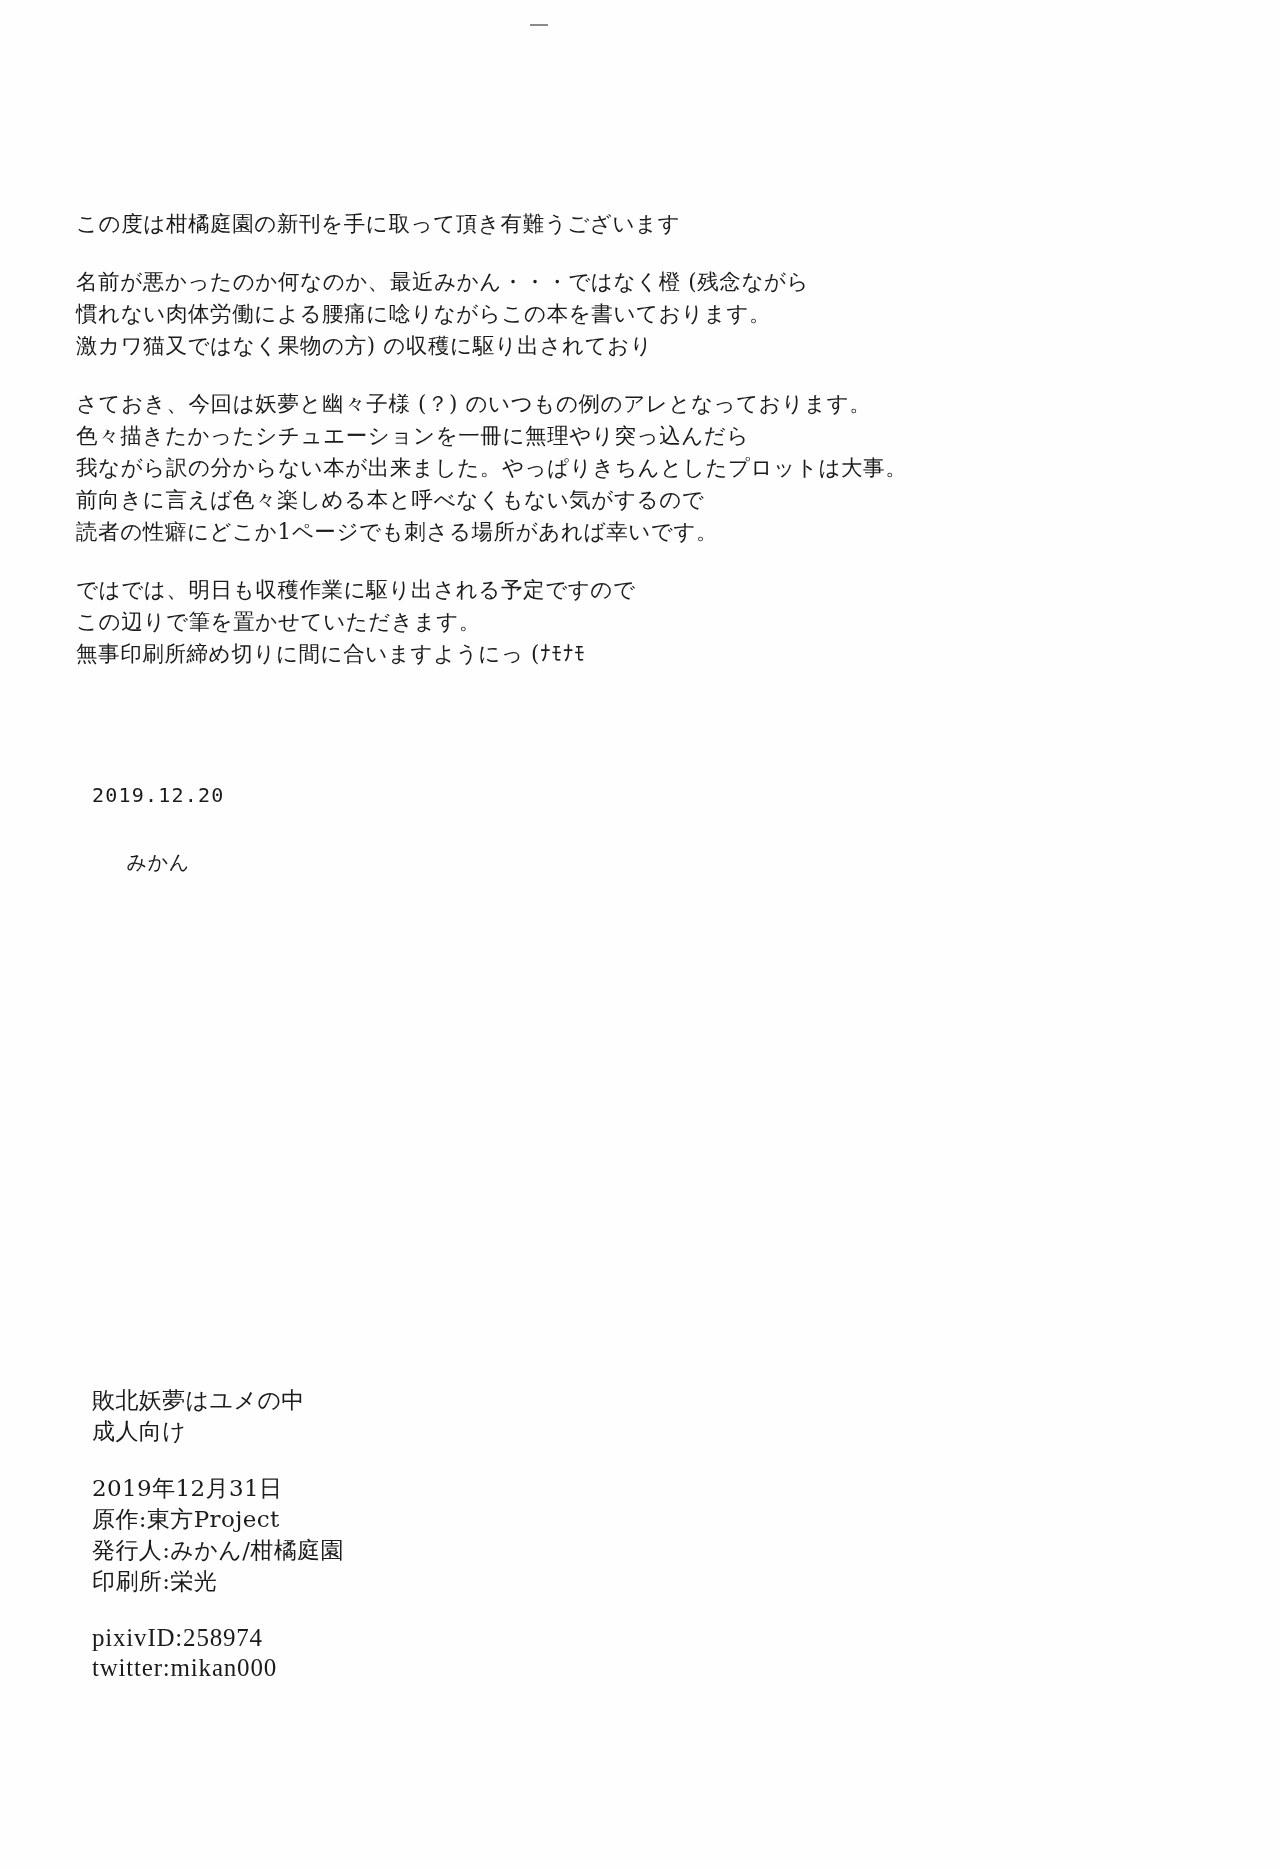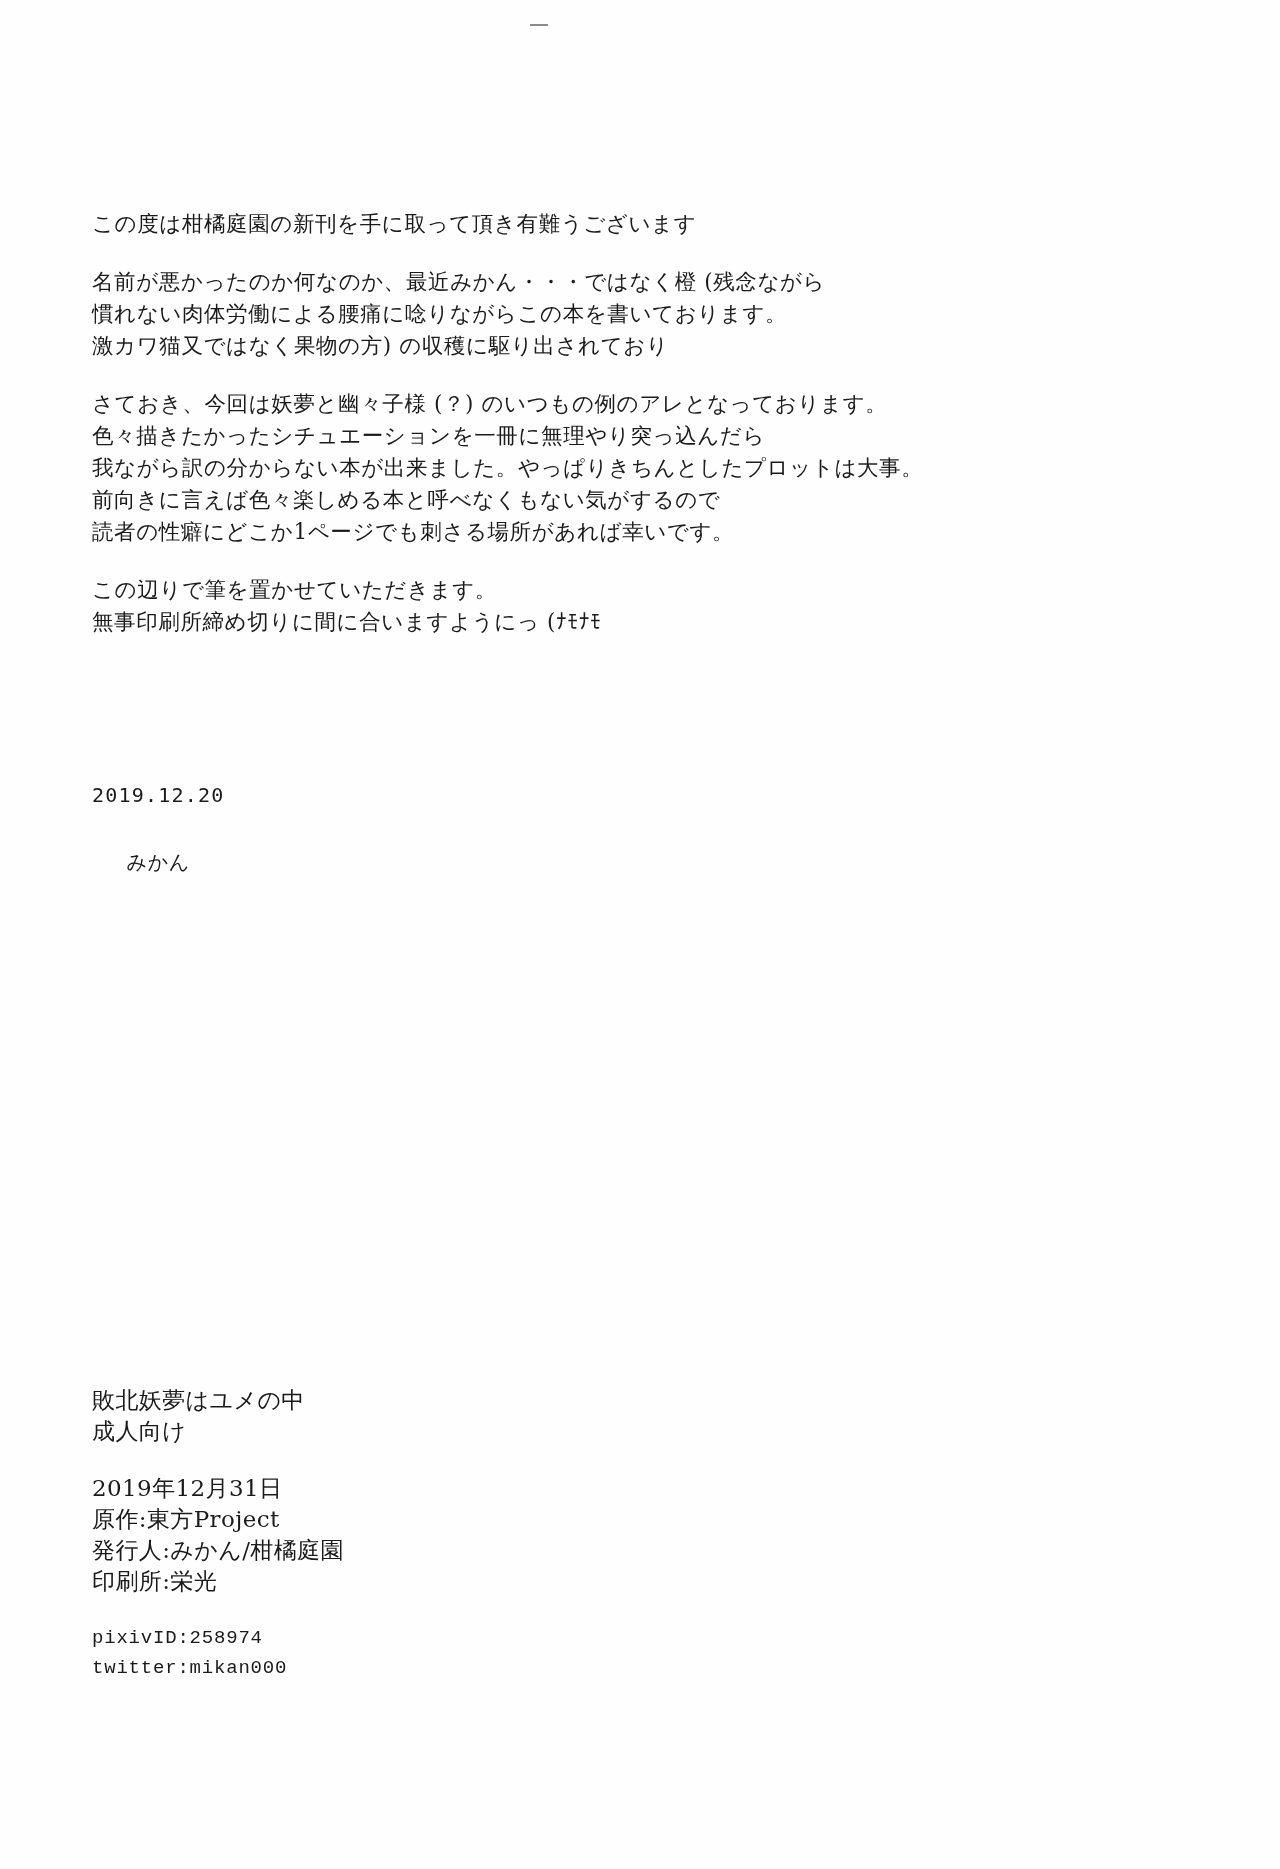"この度は柑橘庭園の新刊を手に取って頂き有難うございます" .afterword { left: 92px -> 76px }
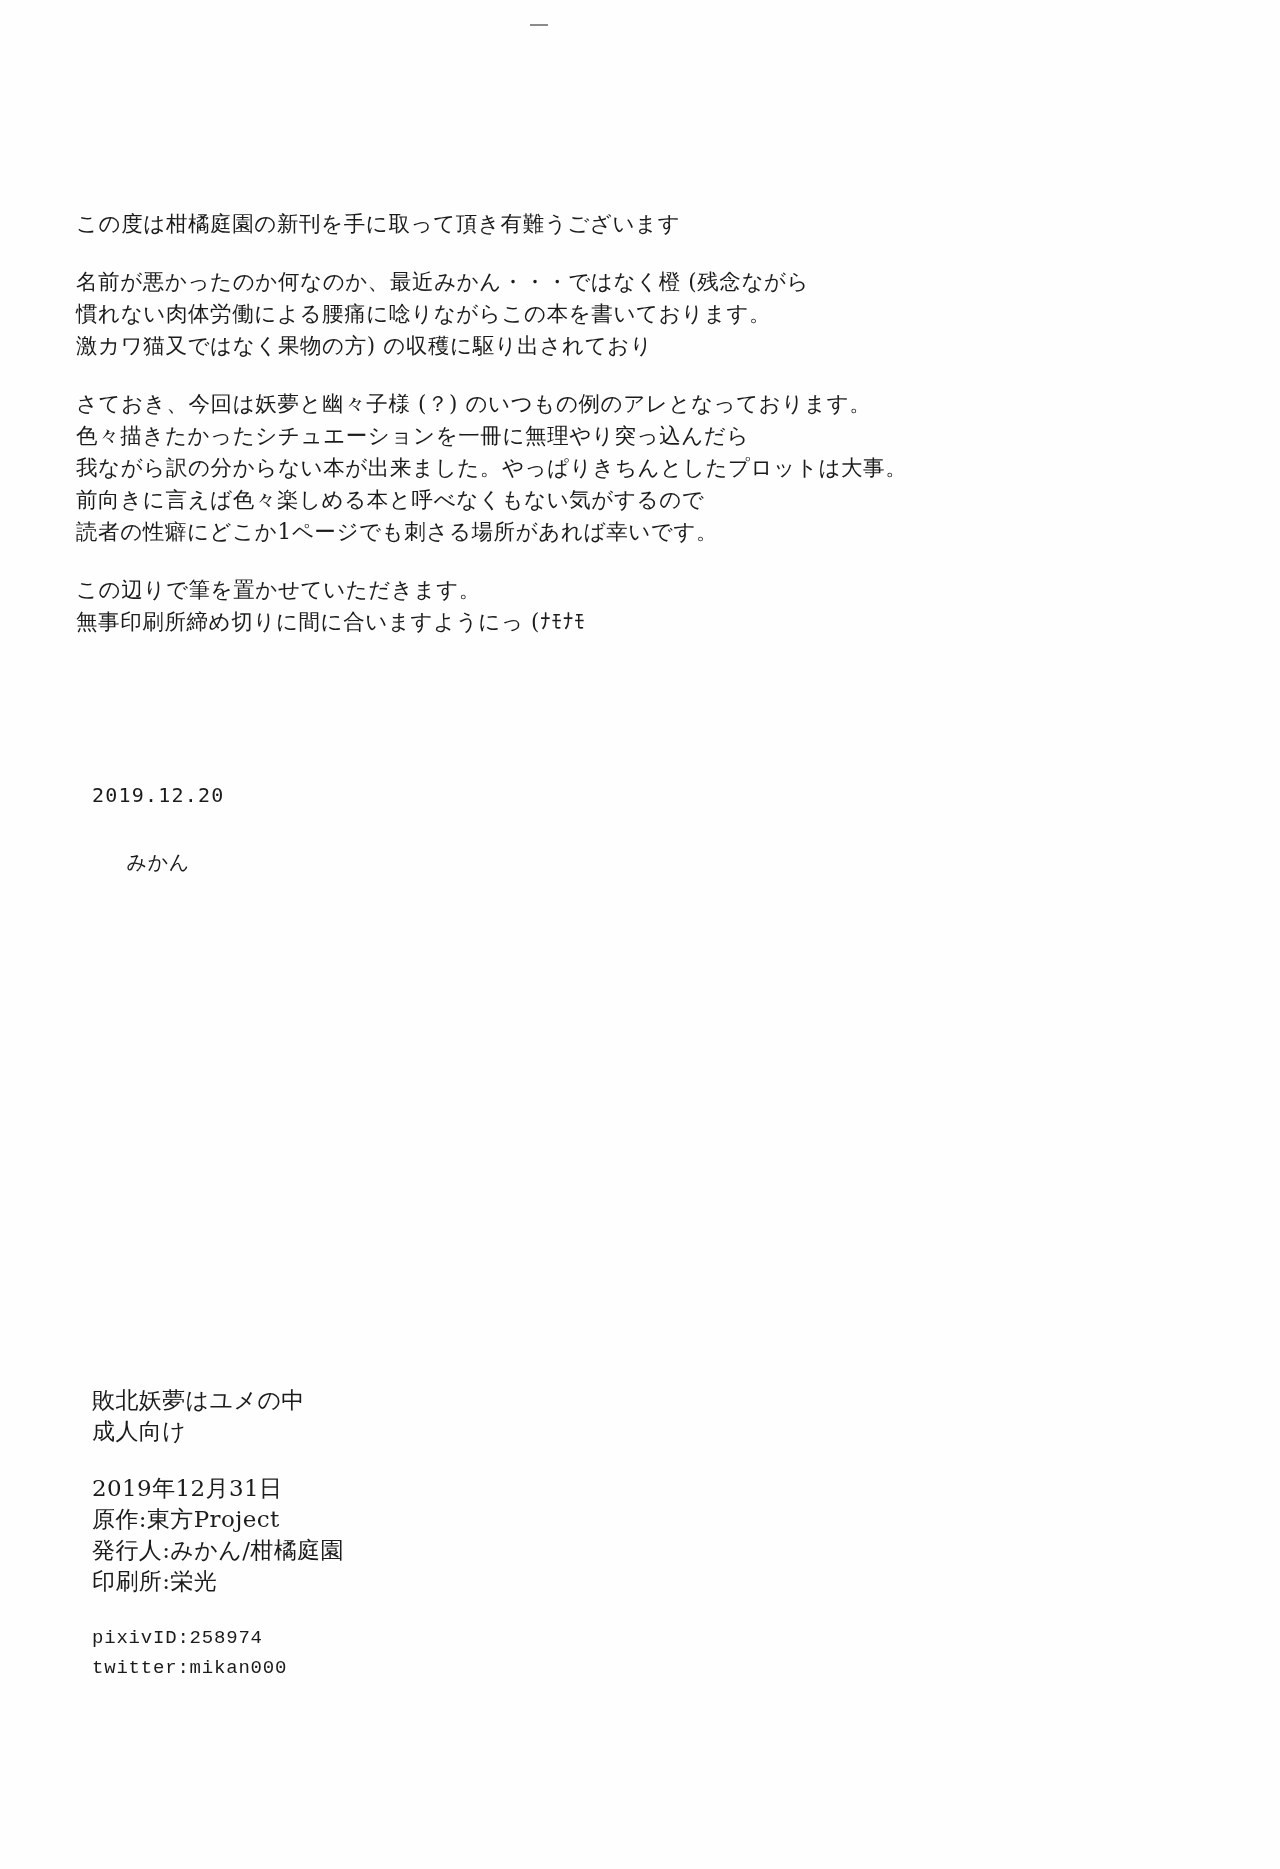"ではでは、明日も収穫作業に駆り出される予定ですので" div.line { html: none -> <div>ではでは、明日も収穫作業に駆り出される予定ですので</div> }
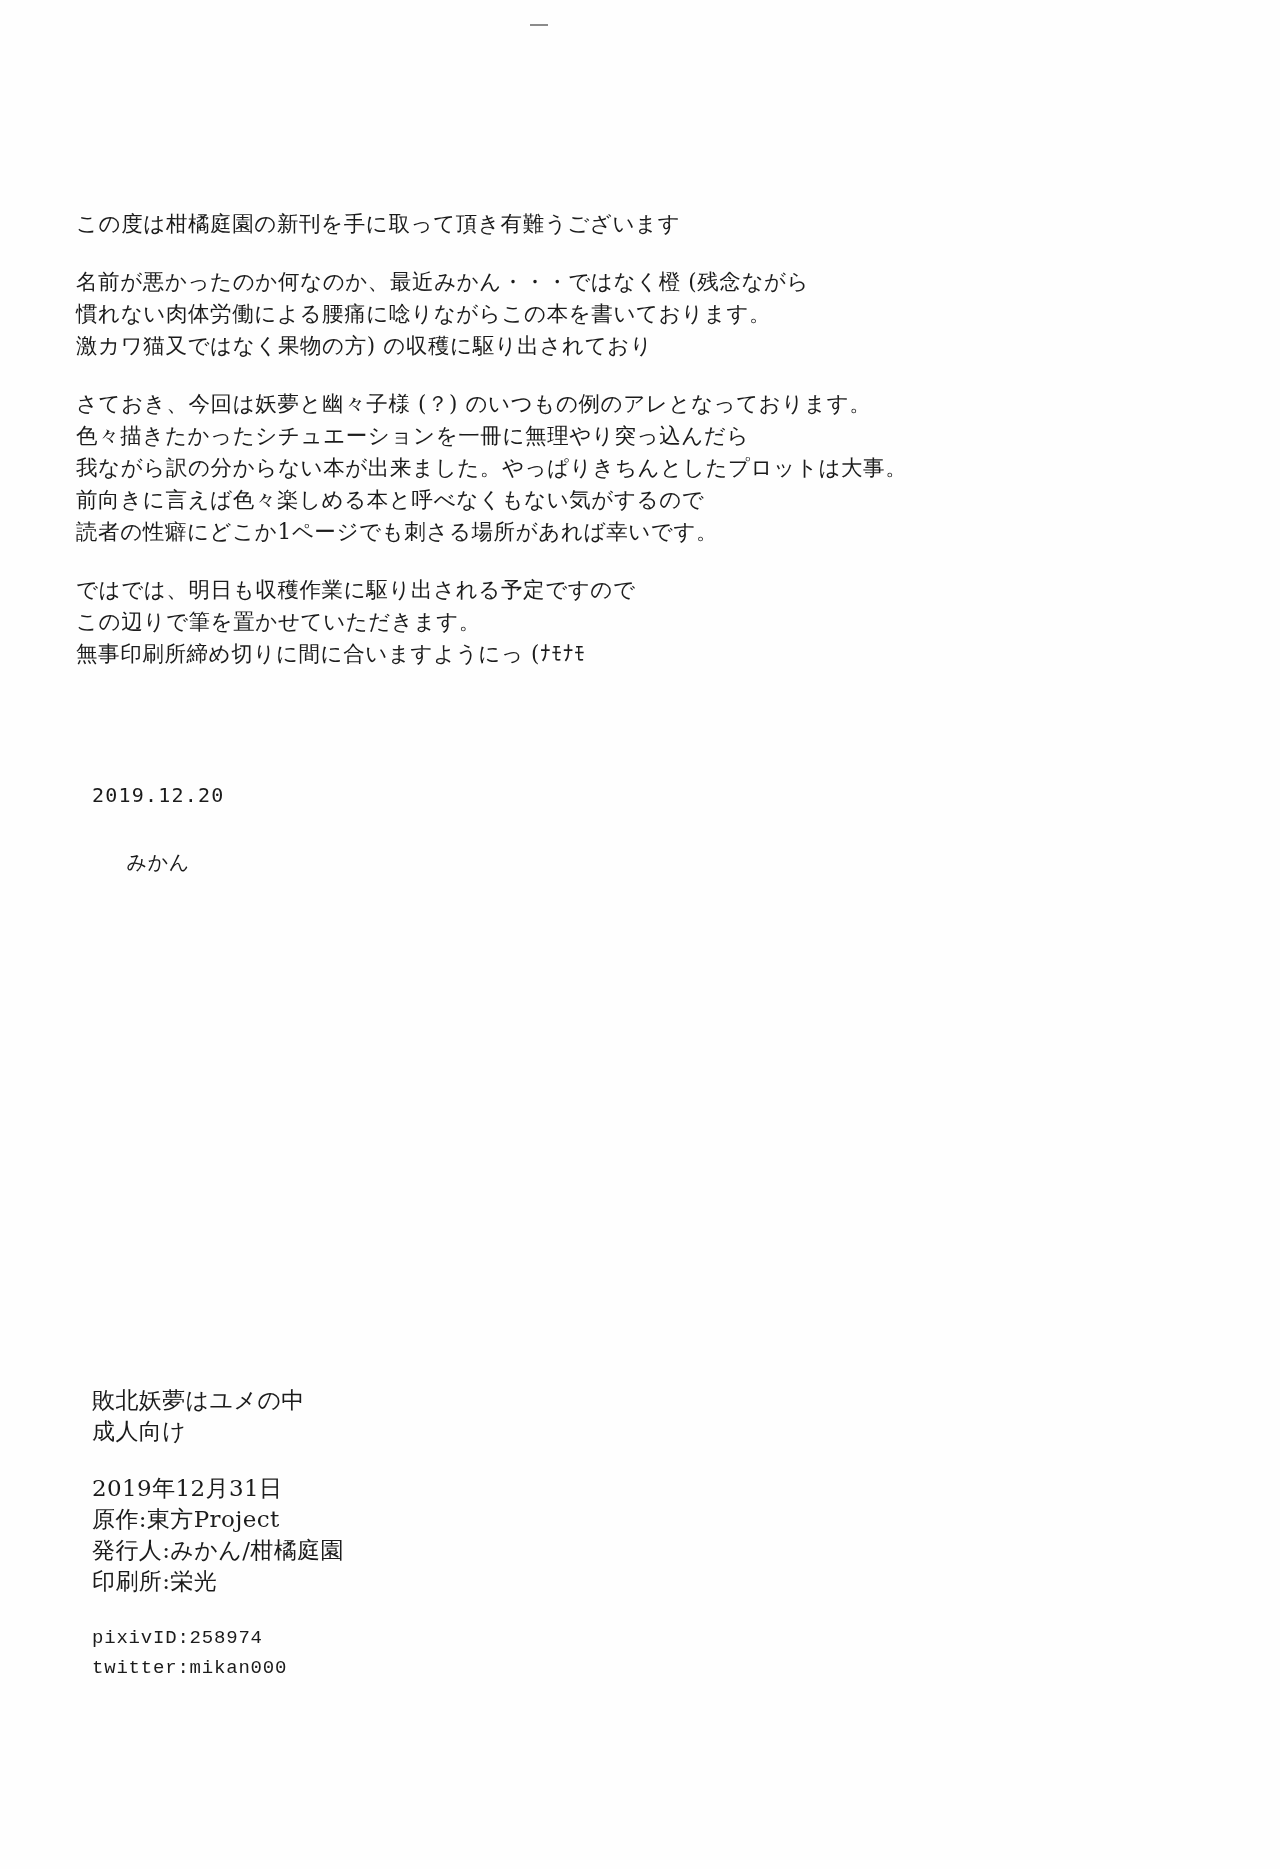"pixivID:258974" .colophon .mono .line { font-family: Liberation Mono, monospace -> Liberation Serif, serif; font-size: 19px -> 25px }
